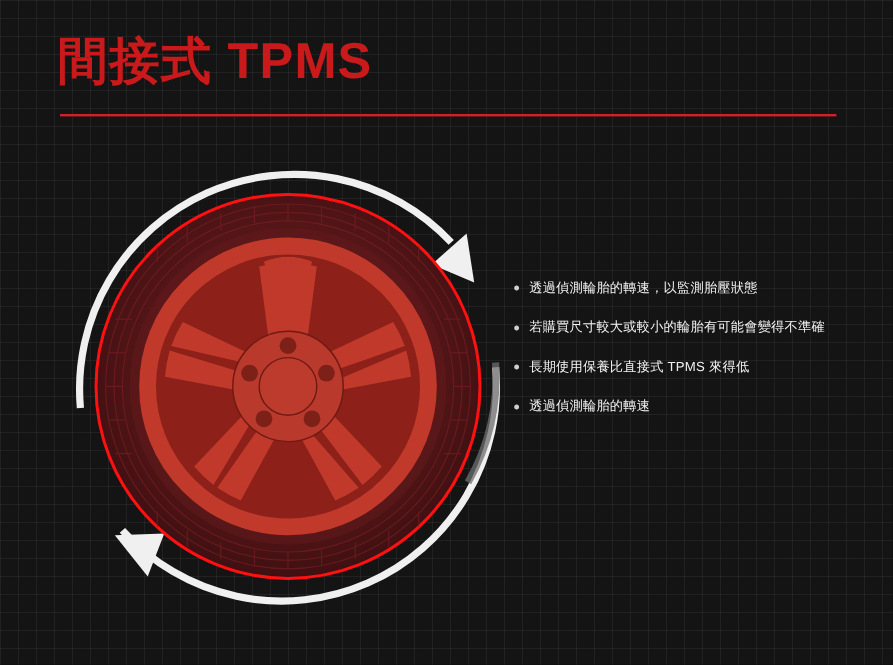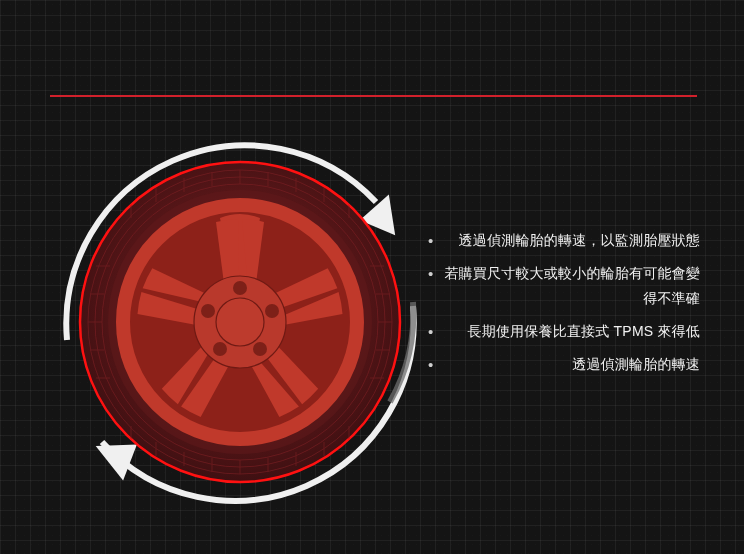"間接式 TPMS" div { html: none -> <div>間接式 TPMS</div> }
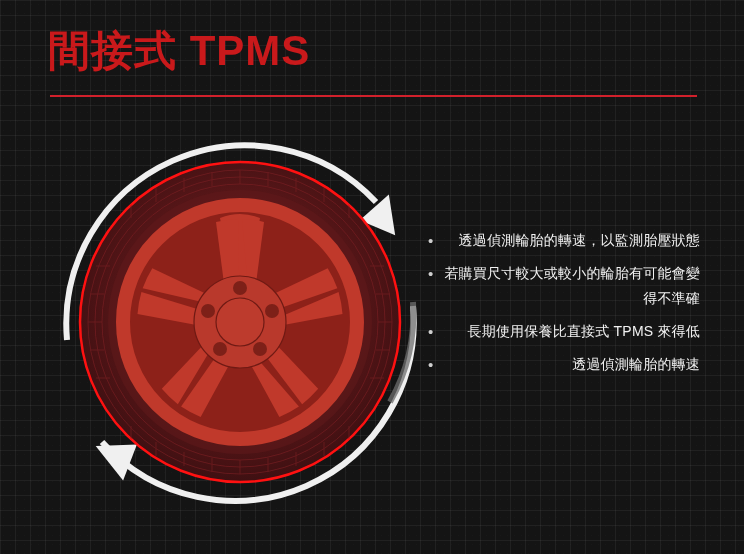"透過偵測輪胎的轉速，以監測胎壓狀態" .bullet-text { font-size: 14px -> 11px; text-align: right -> none }
